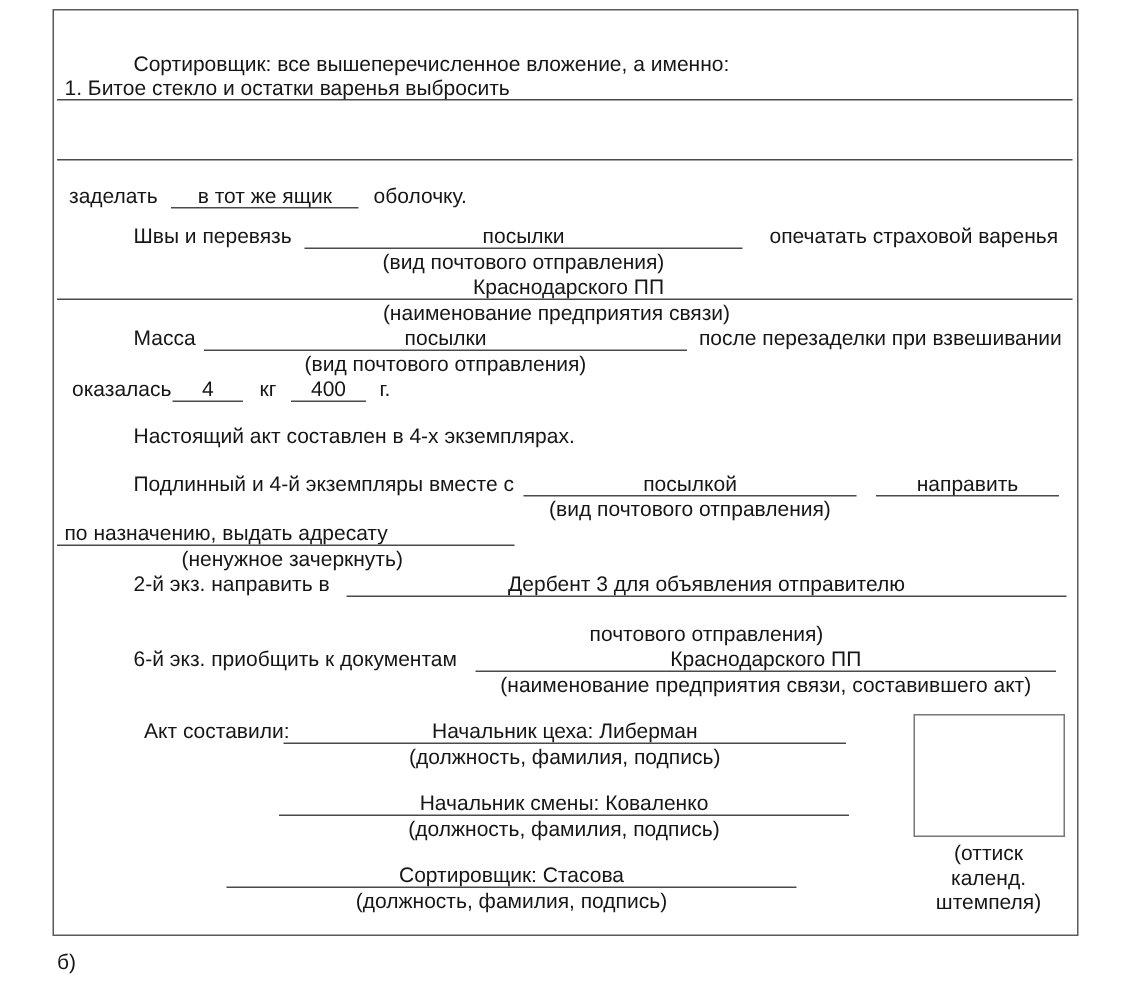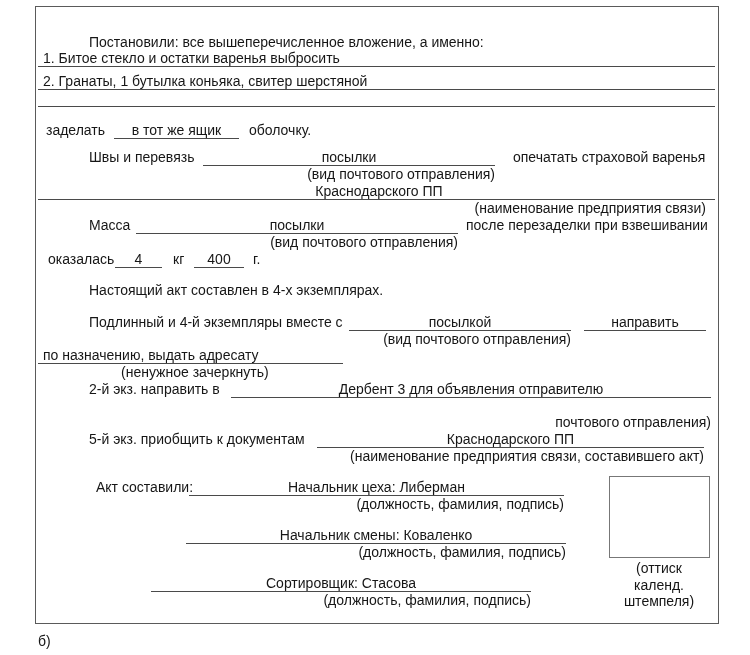"Постановили: все вышеперечисленное" span.abs { text: Постановили -> Сортировщик }
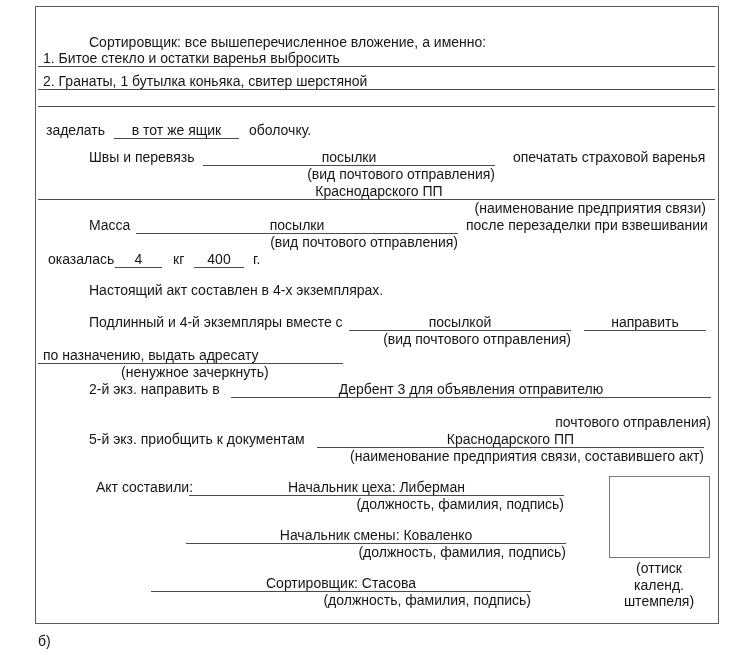"2. Гранаты, 1 бутылка коньяка," div.row { html: <div>2. Гранаты, 1 бутылка коньяка, свитер шерстяной</div> -> none }
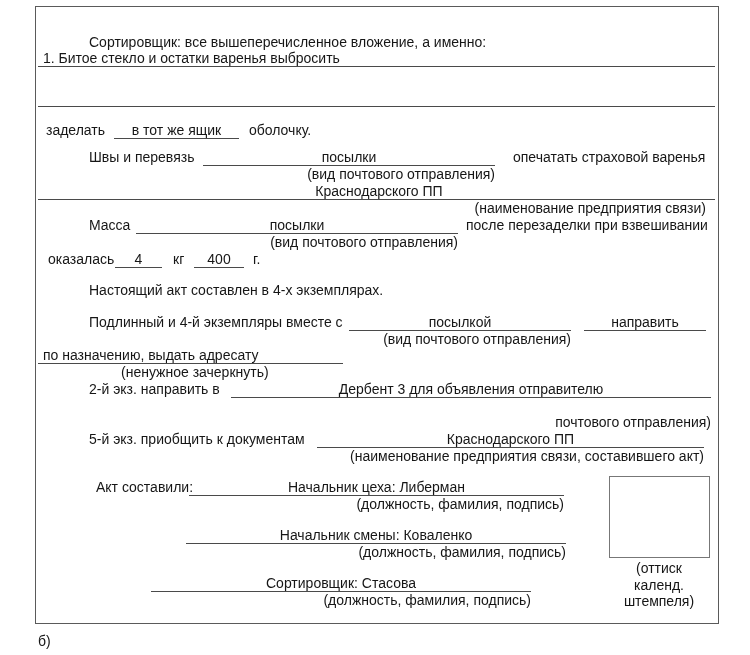"(вид почтового отправления)" .cap { text-align: right -> center }
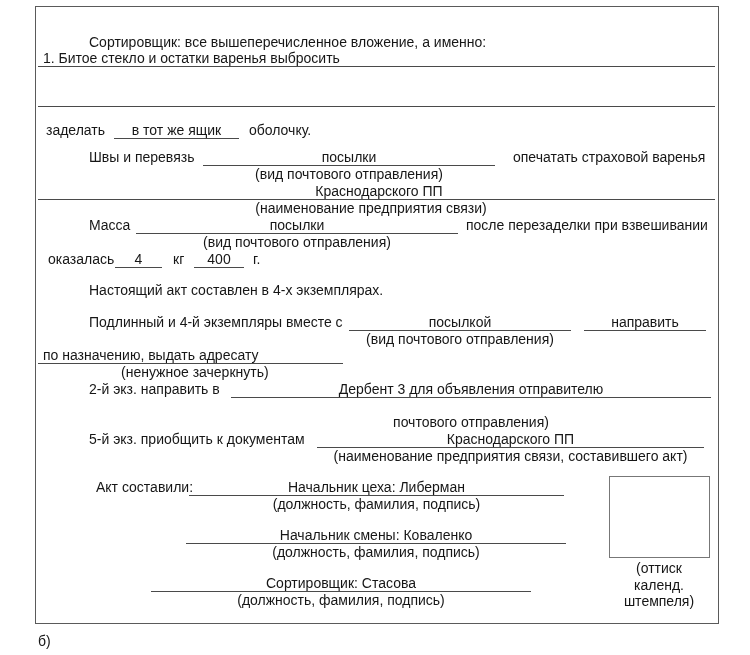"5-й экз. приобщить к документам" span.abs { text: 5-й -> 6-й }
